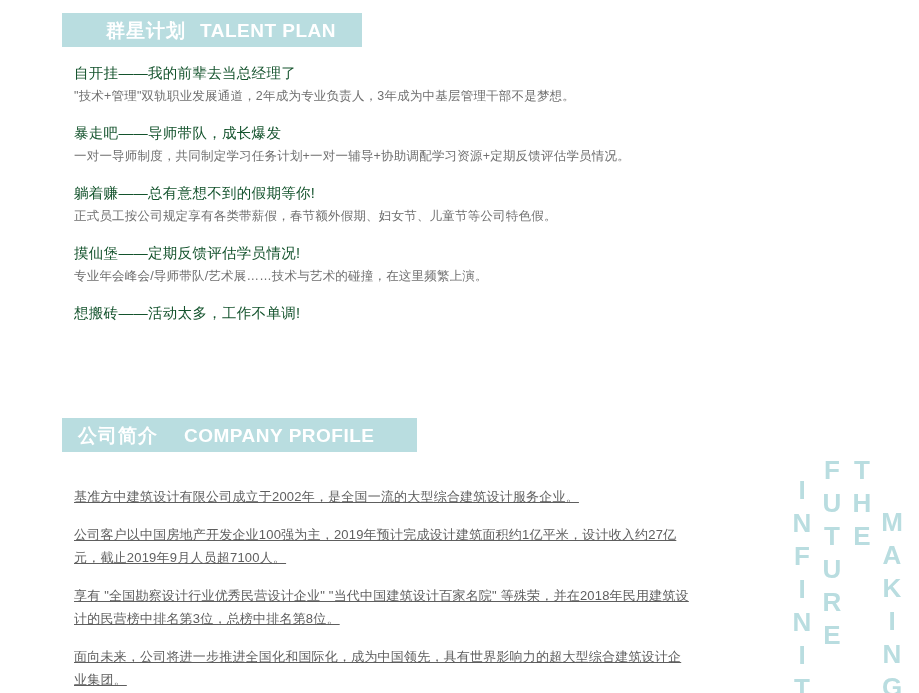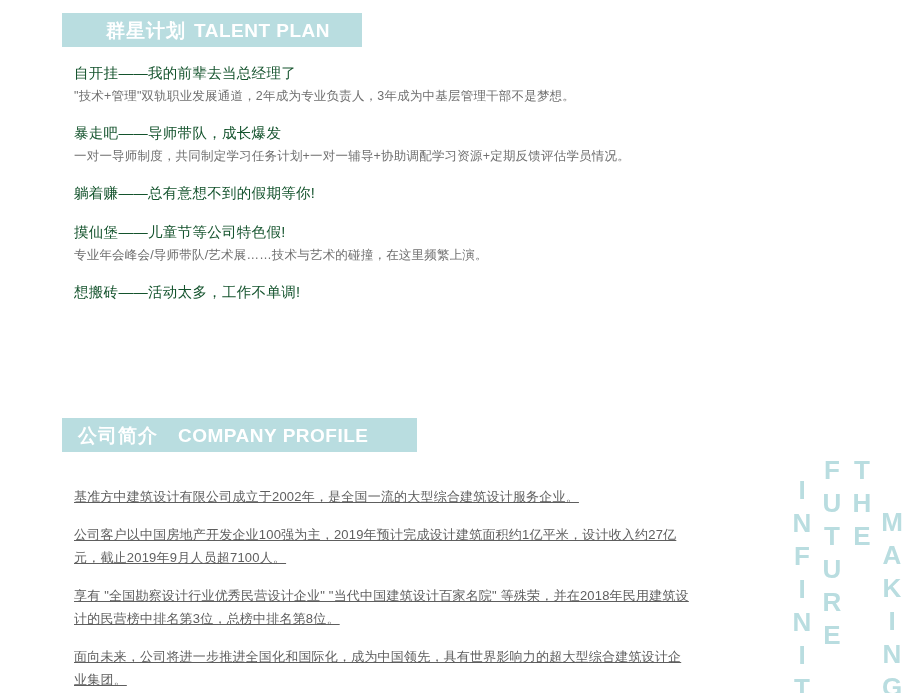"TALENT PLAN" .banner-en { margin-left: 8px -> 14px }
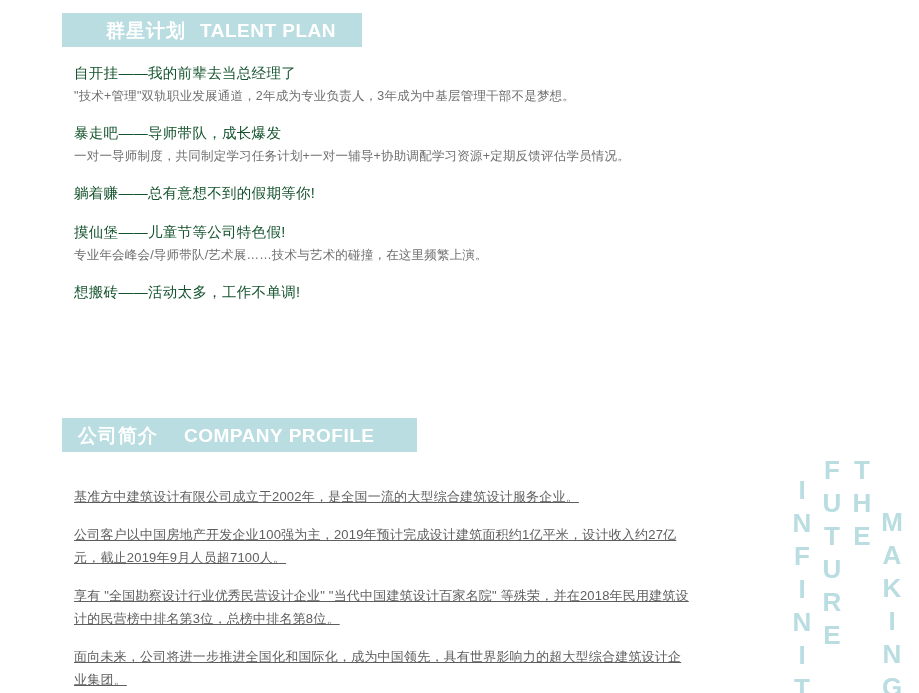"正式员工按公司规定享有各类带薪假，春节额外假期、妇女节、儿童节等公司特色假。" div.talent-desc { html: none -> <div>正式员工按公司规定享有各类带薪假，春节额外假期、妇女节、儿童节等公司特色假。</div> }
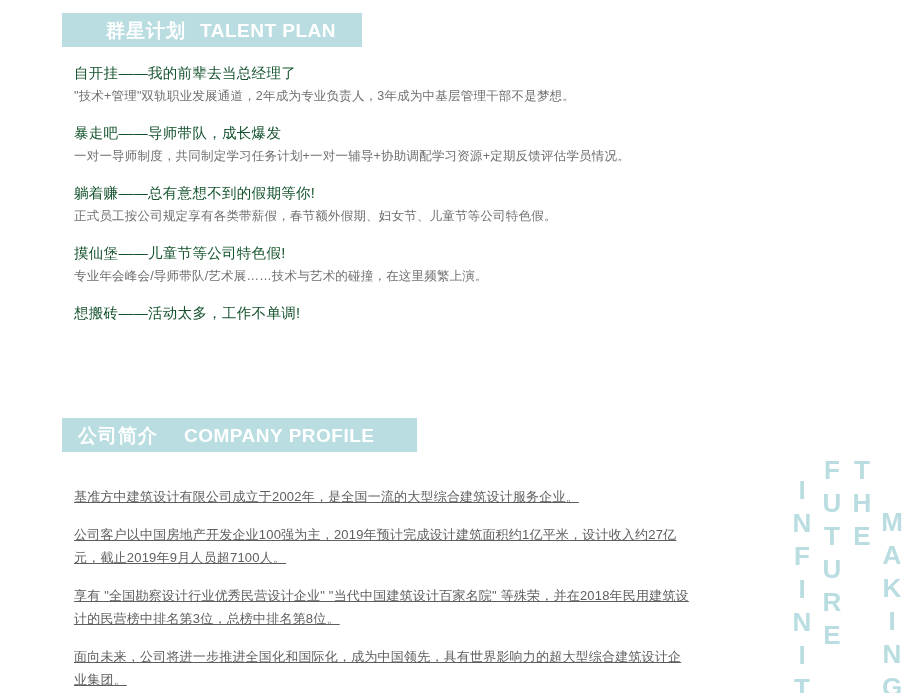"摸仙堡——儿童节等公司特色假!" div.talent-title { text: 儿童节等公司特色假 -> 定期反馈评估学员情况 }
